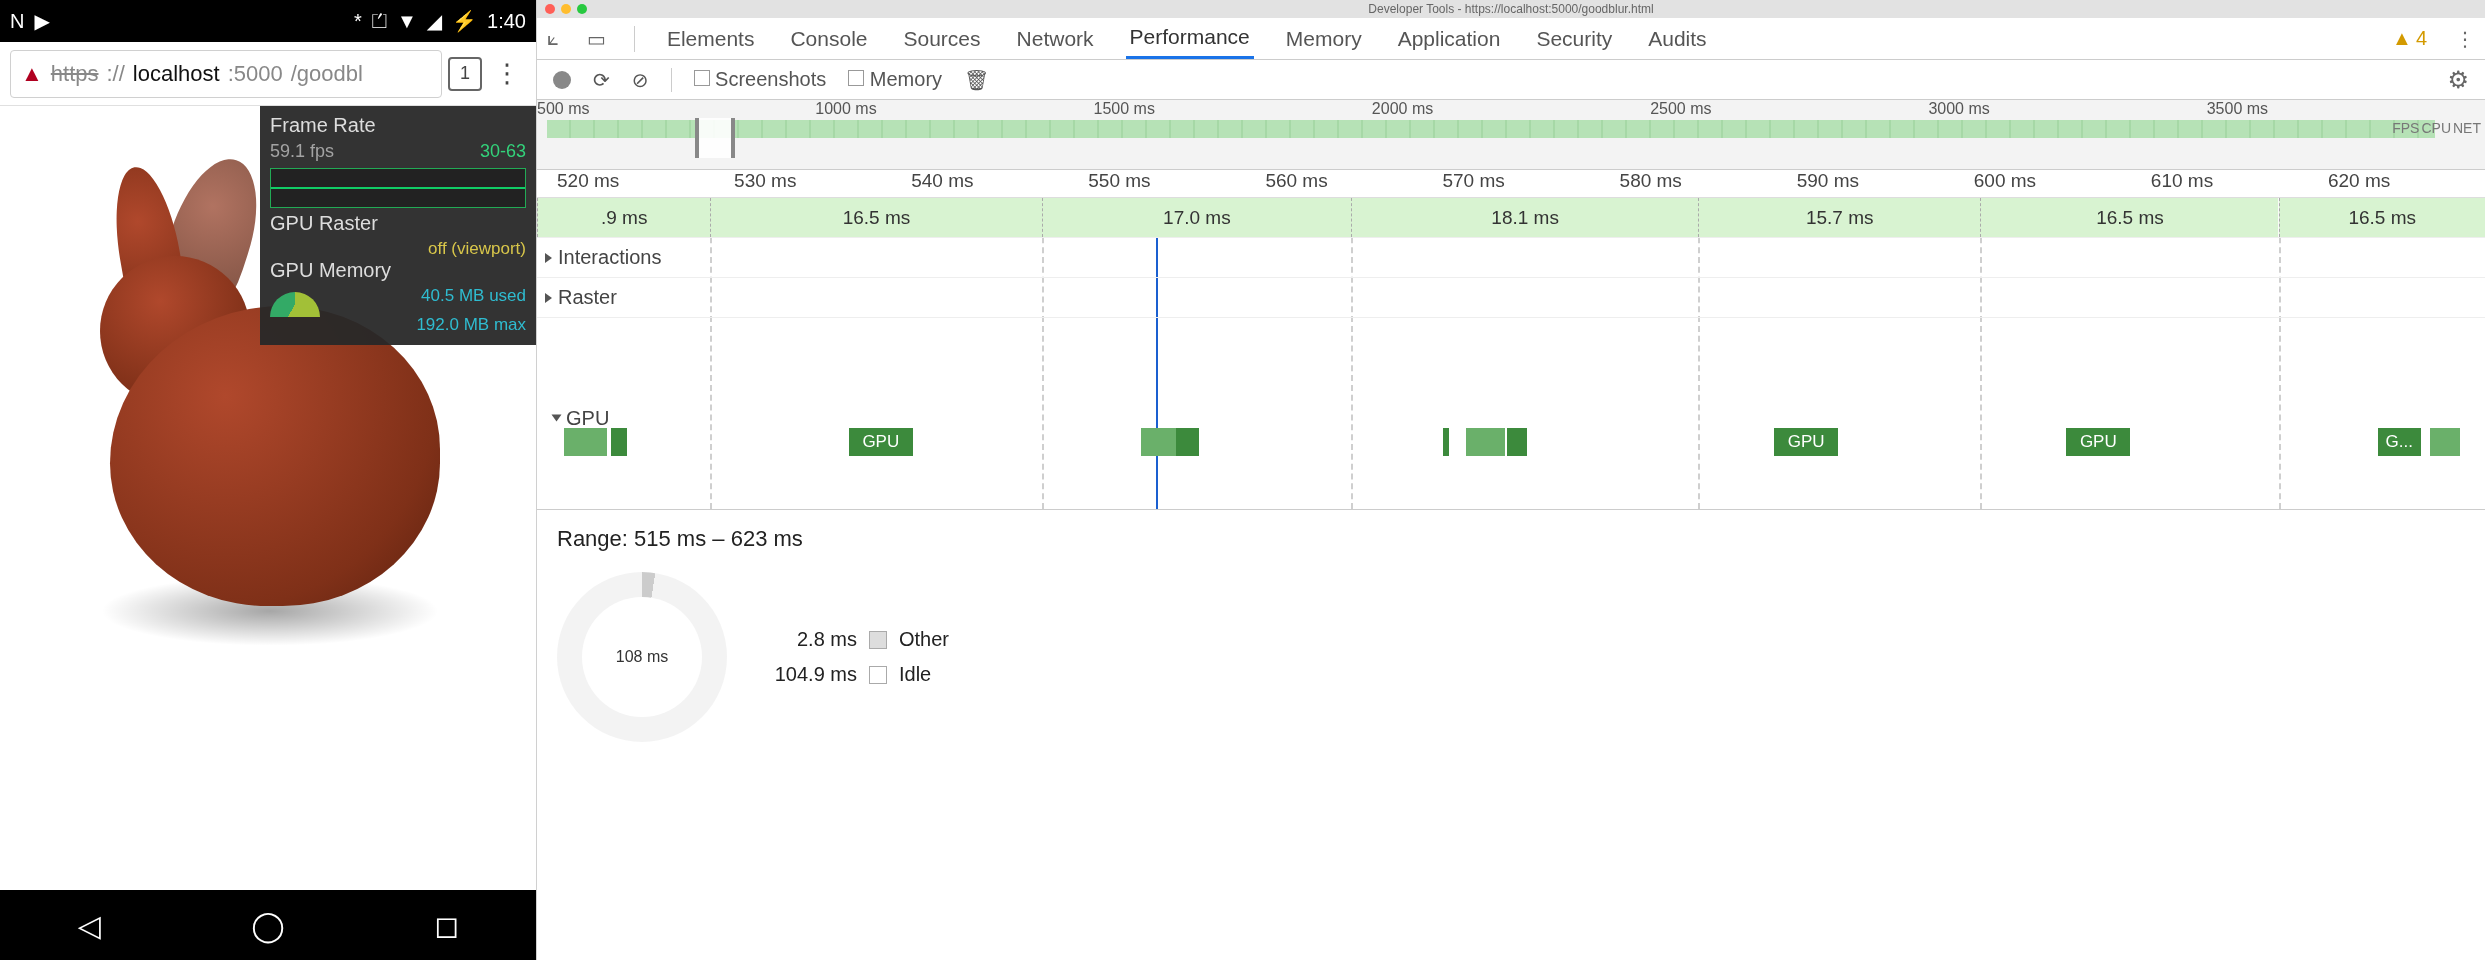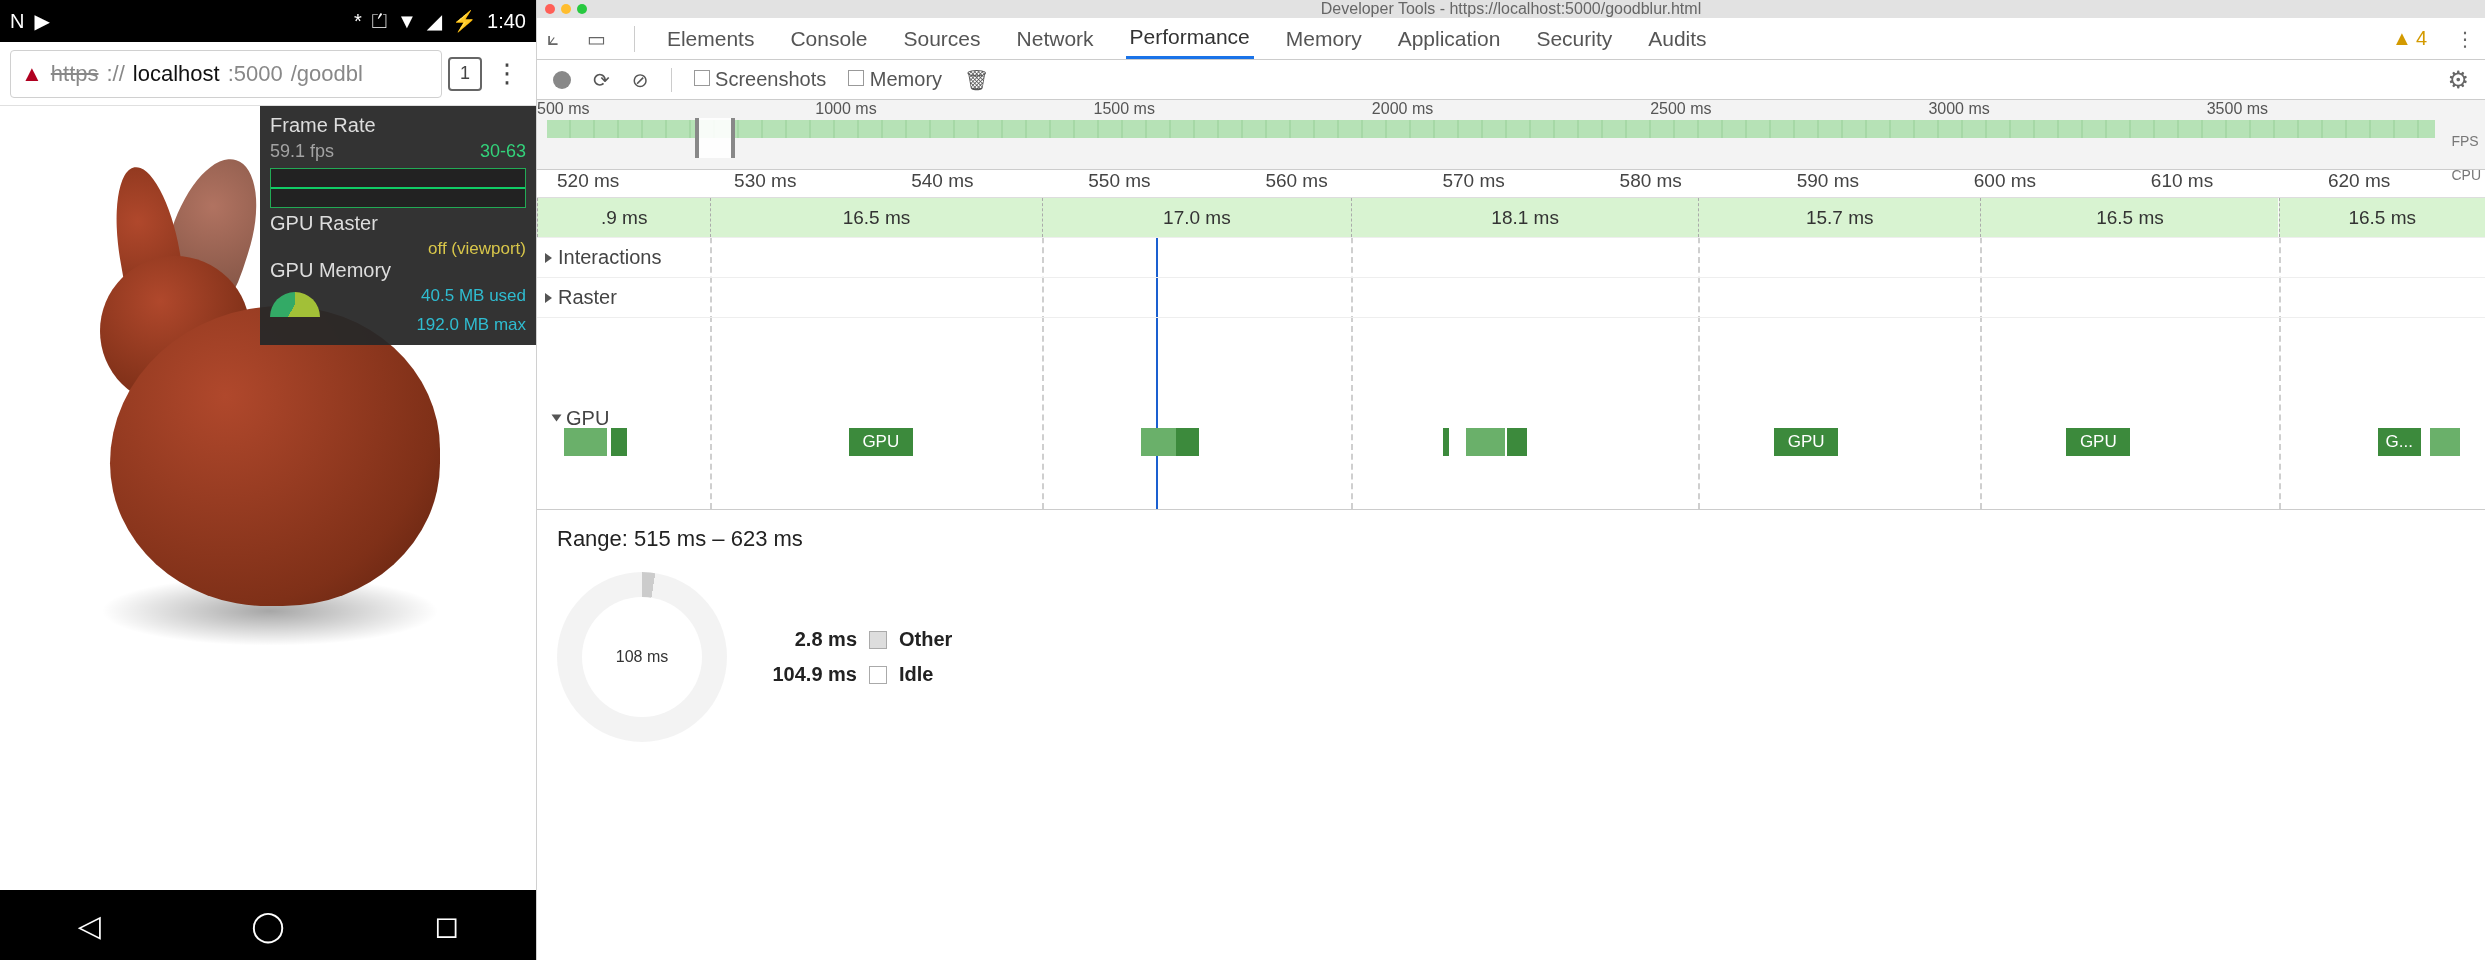"Developer Tools -" .dt-titlebar { font-size: 16px -> 12px }
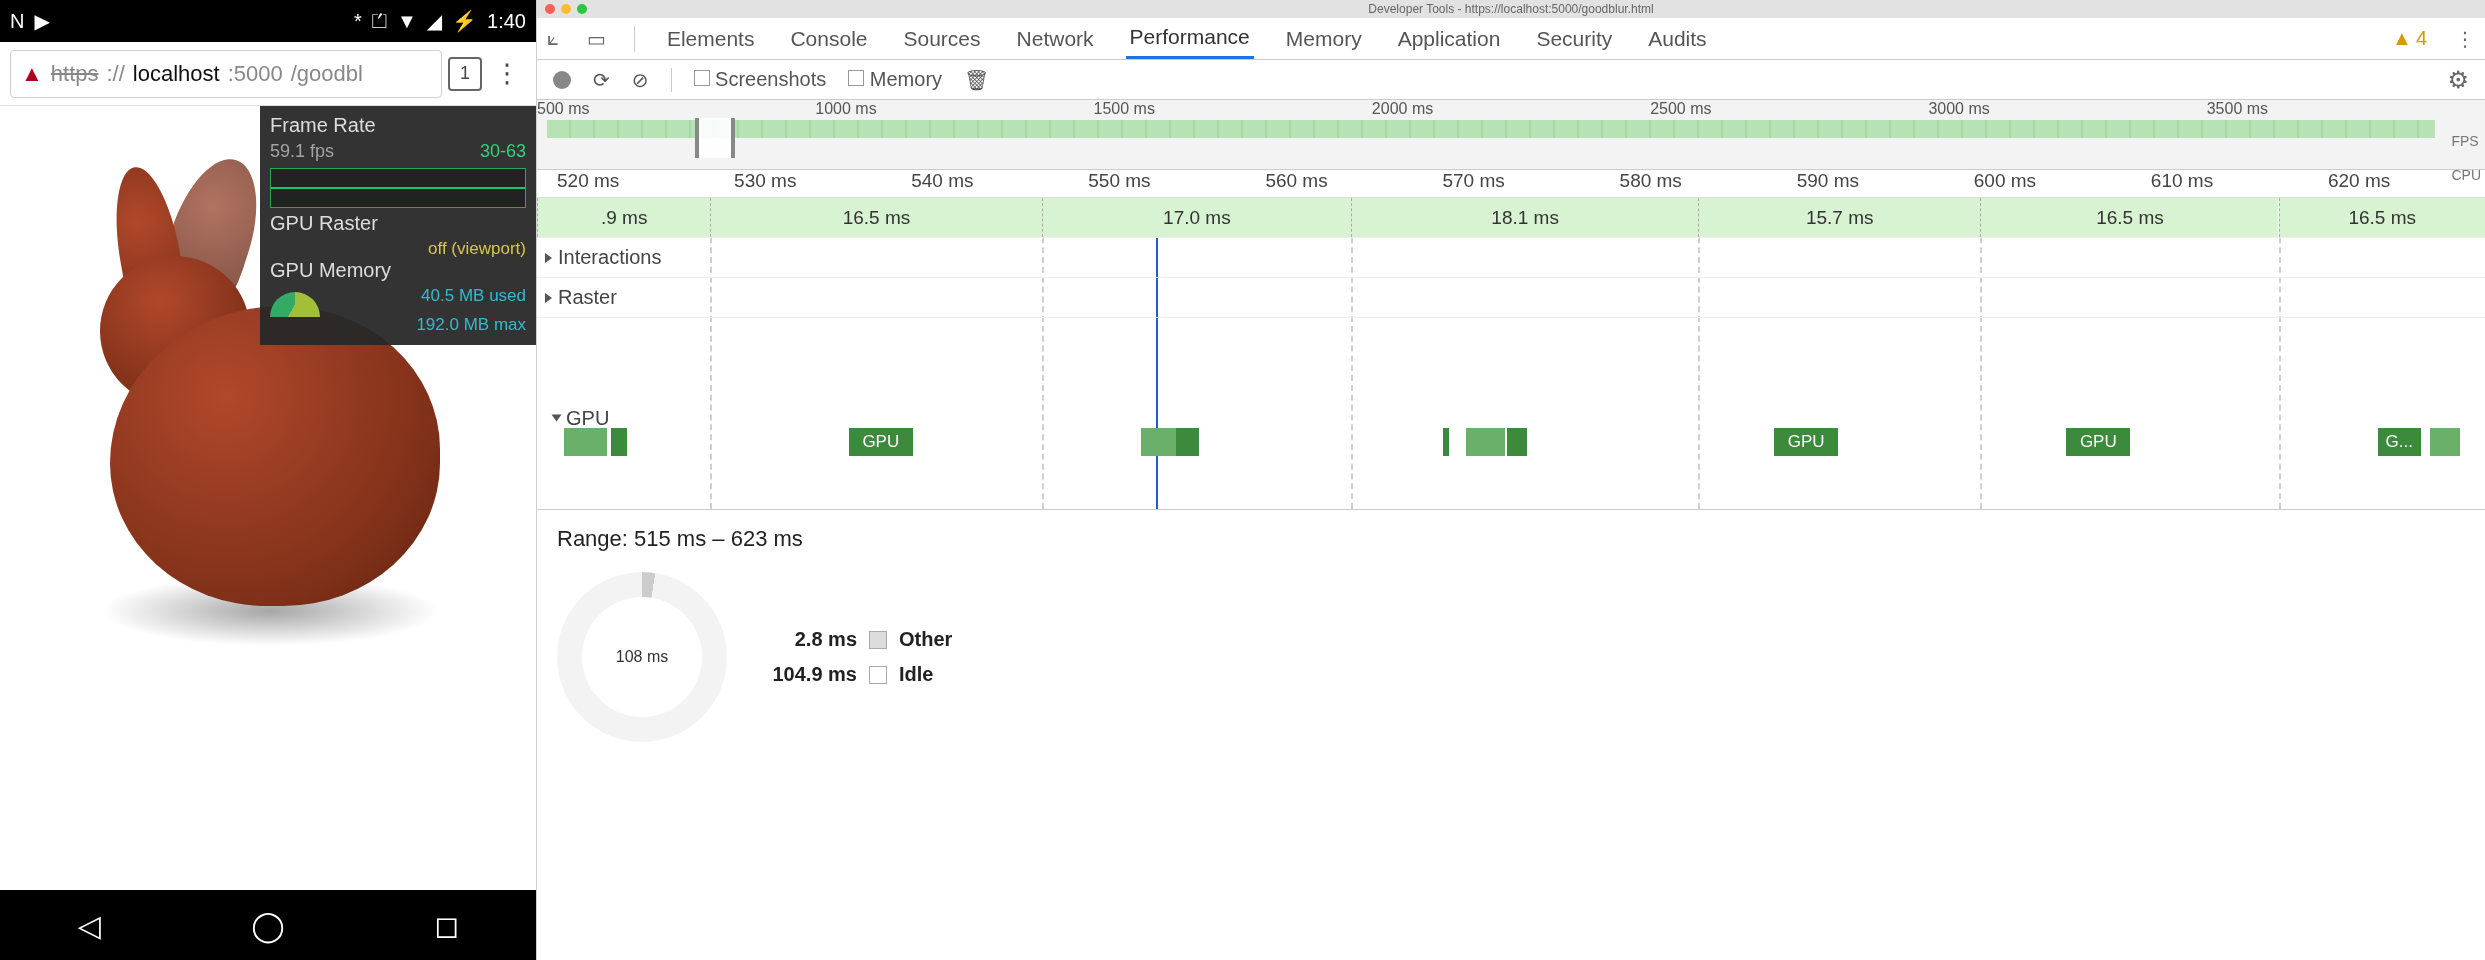"FPS" .overview-labels { flex-direction: column -> none; gap: 18px -> 2px; margin-top: 13px -> none }
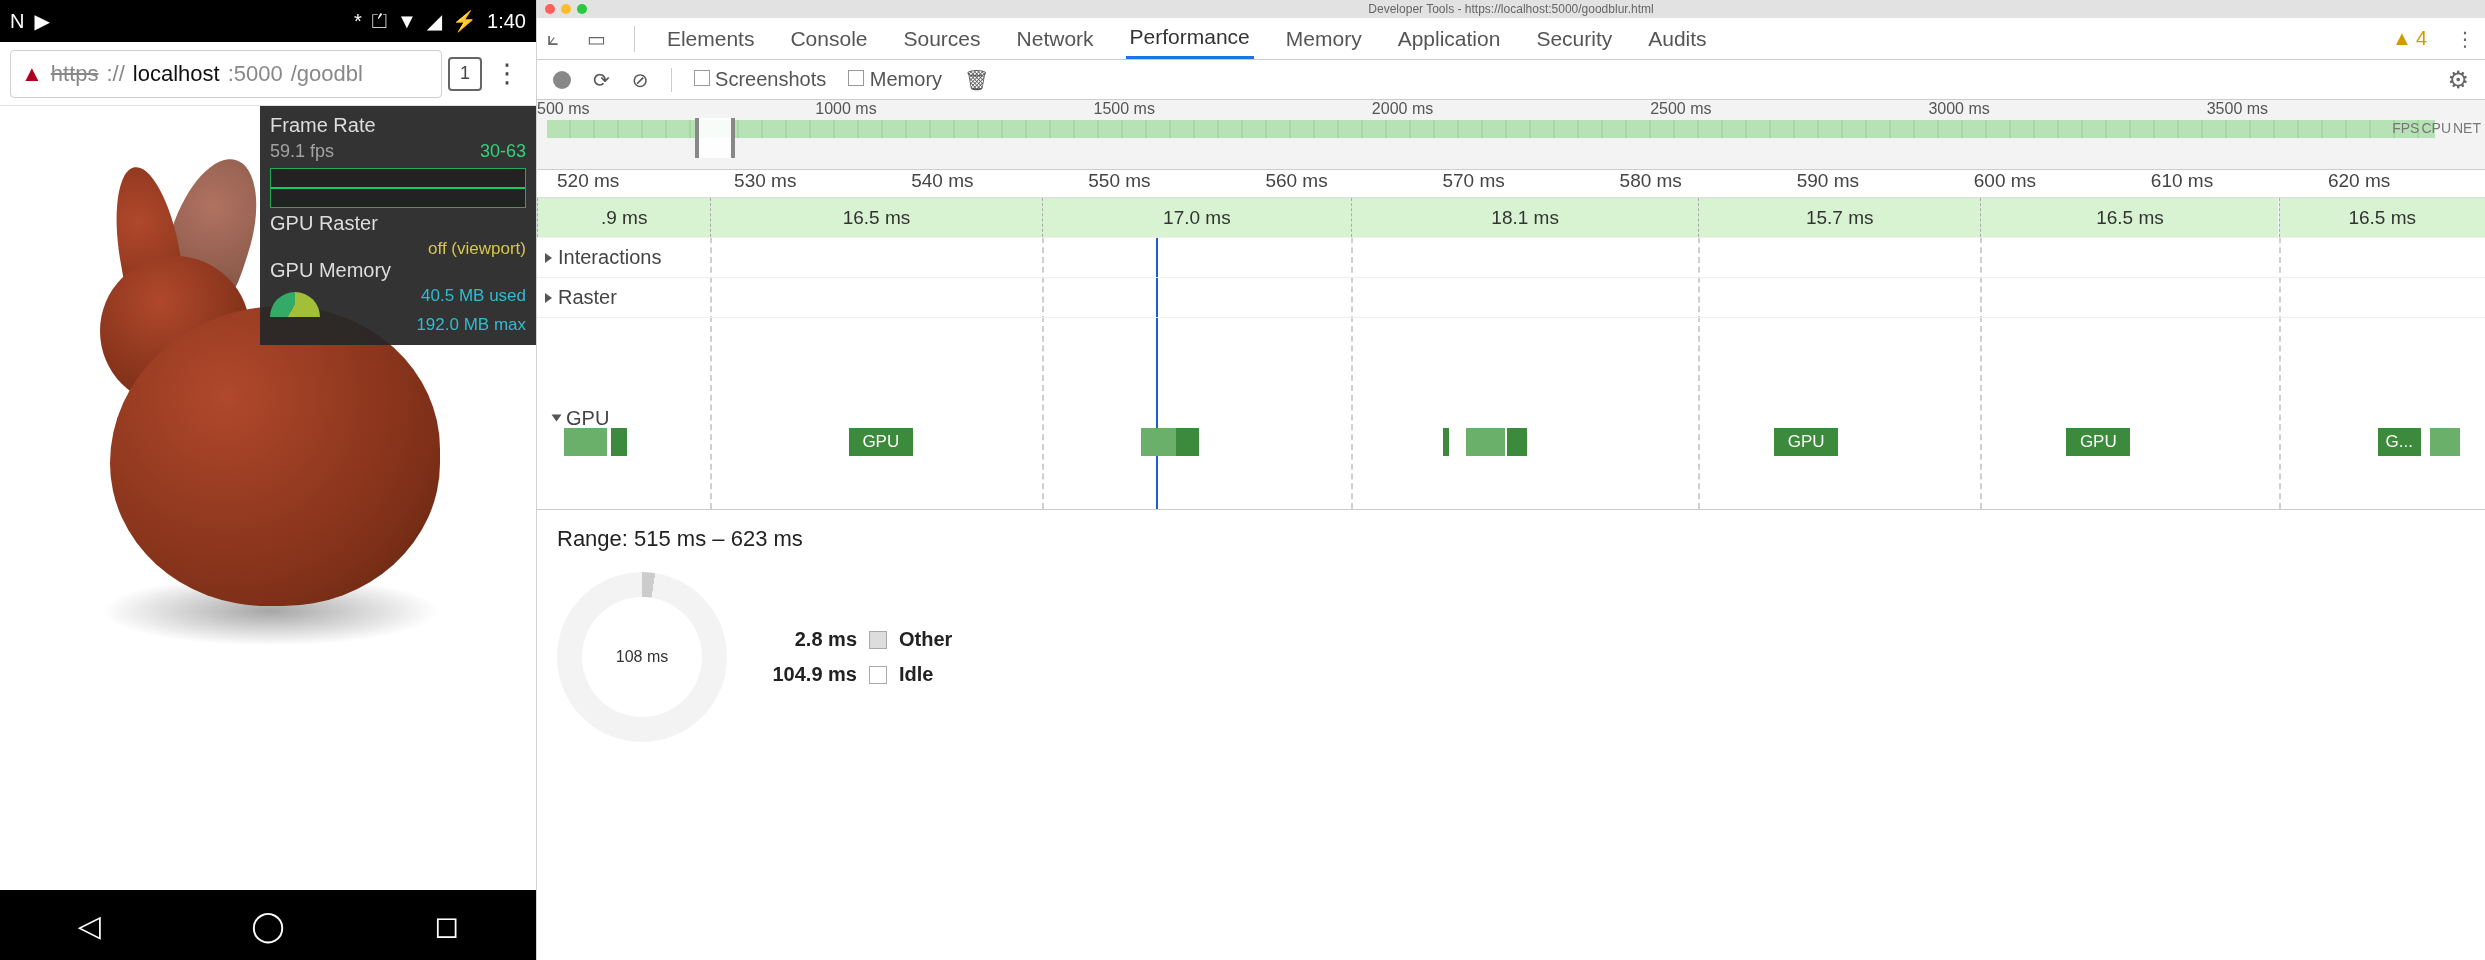"2.8 ms" .legend { font-weight: bold -> none }
